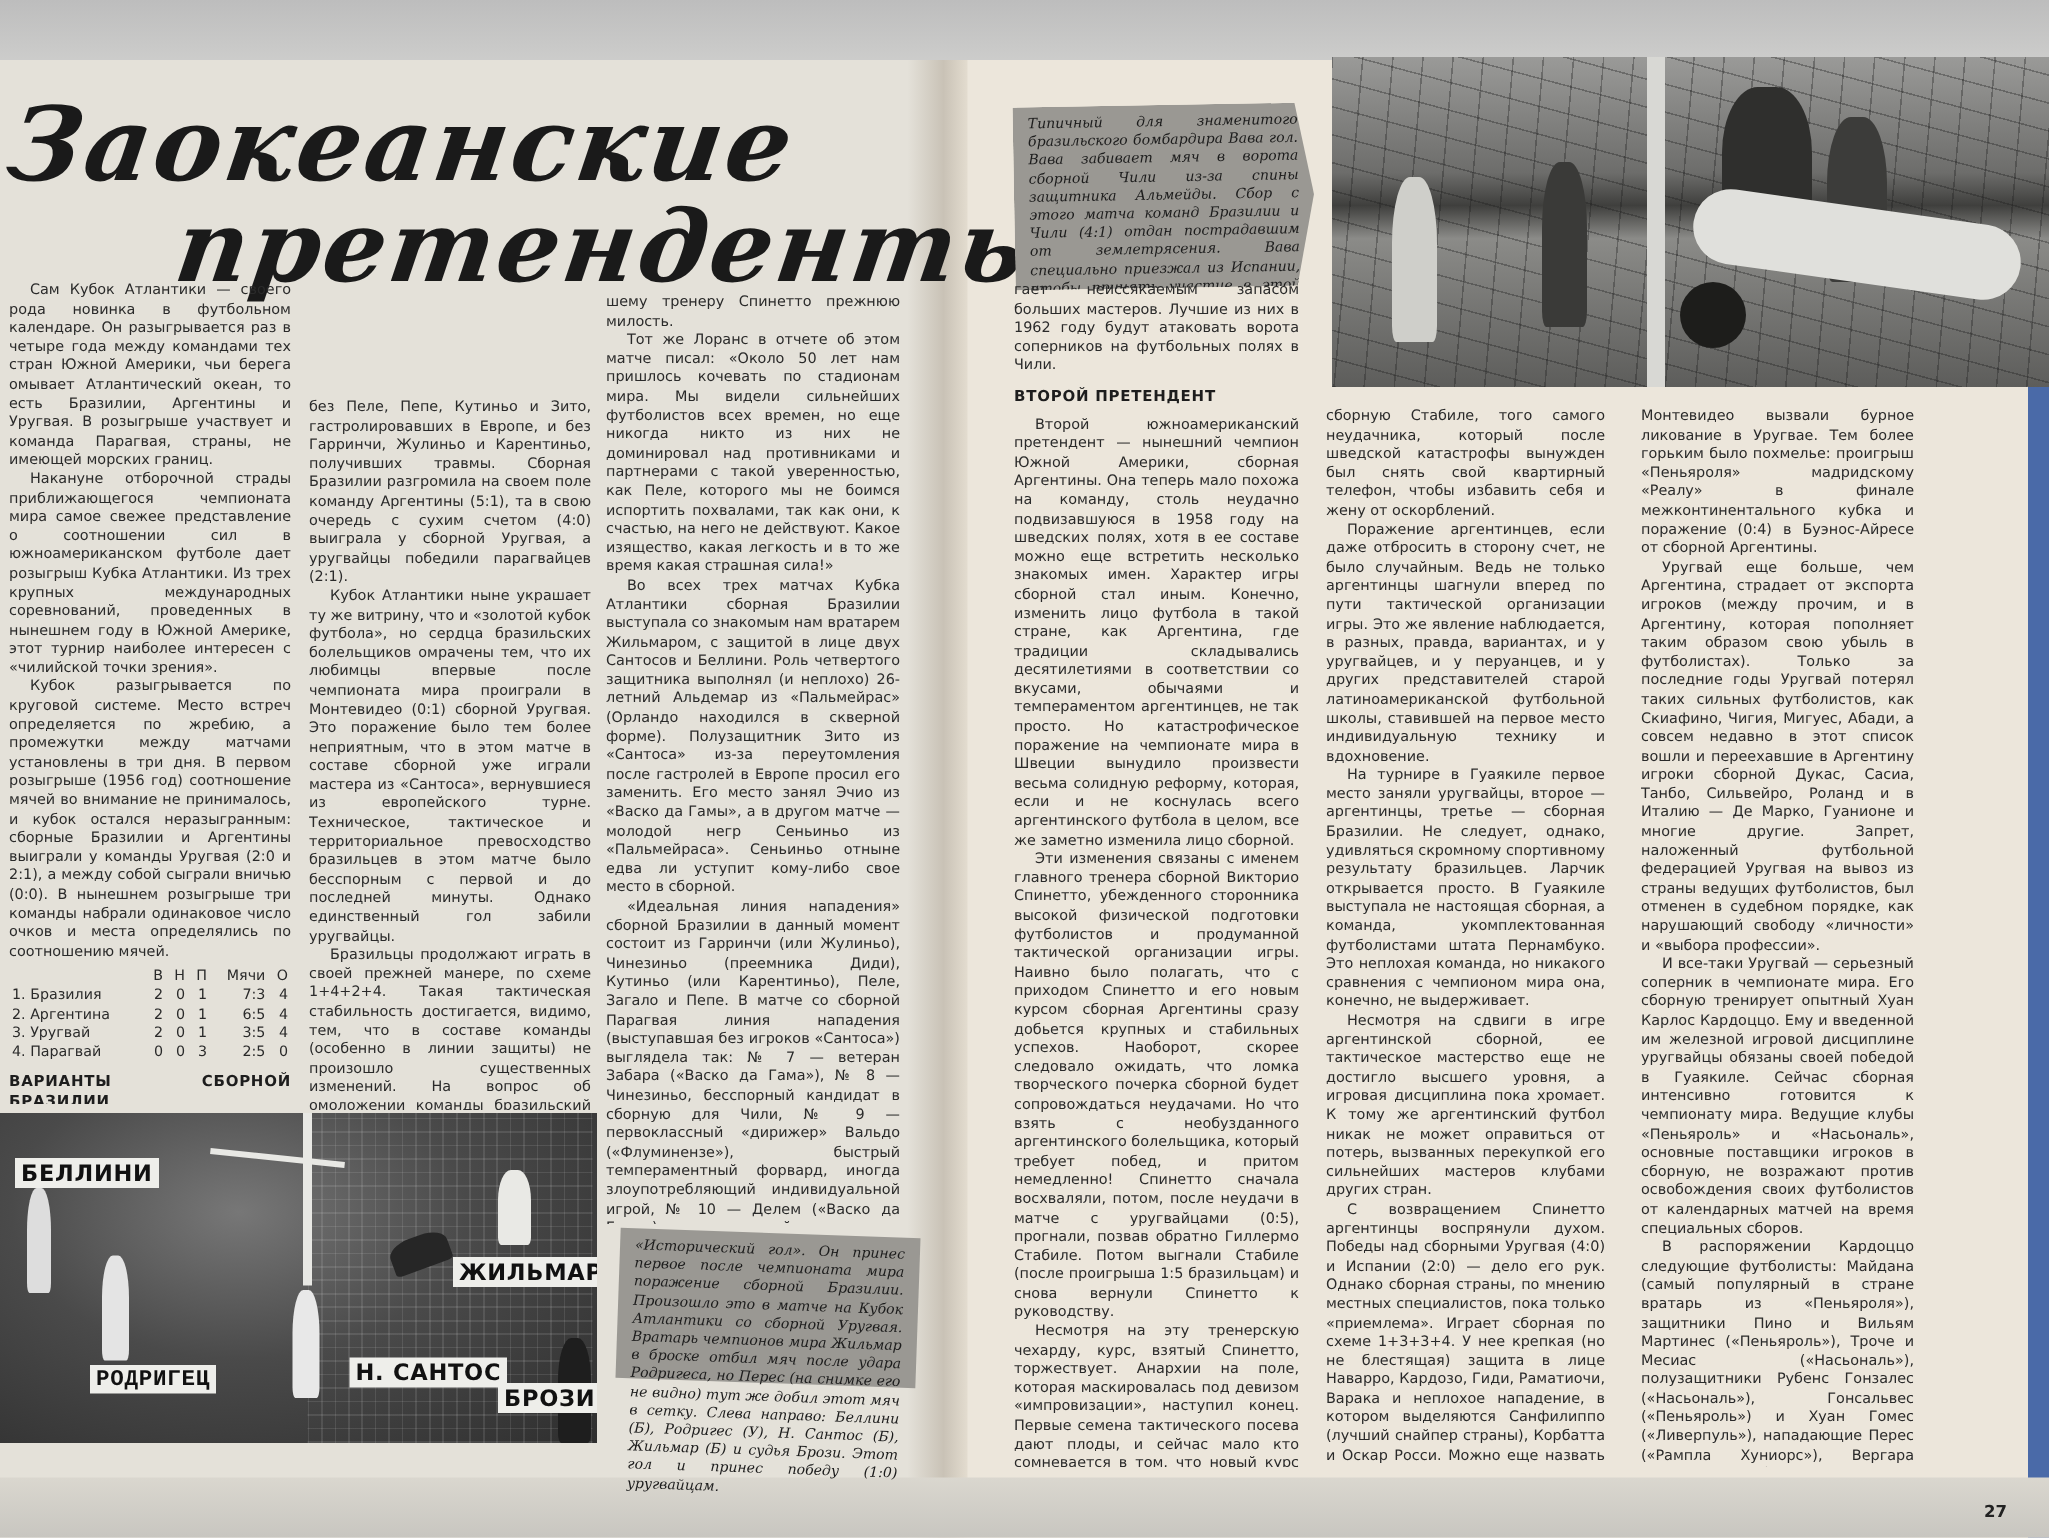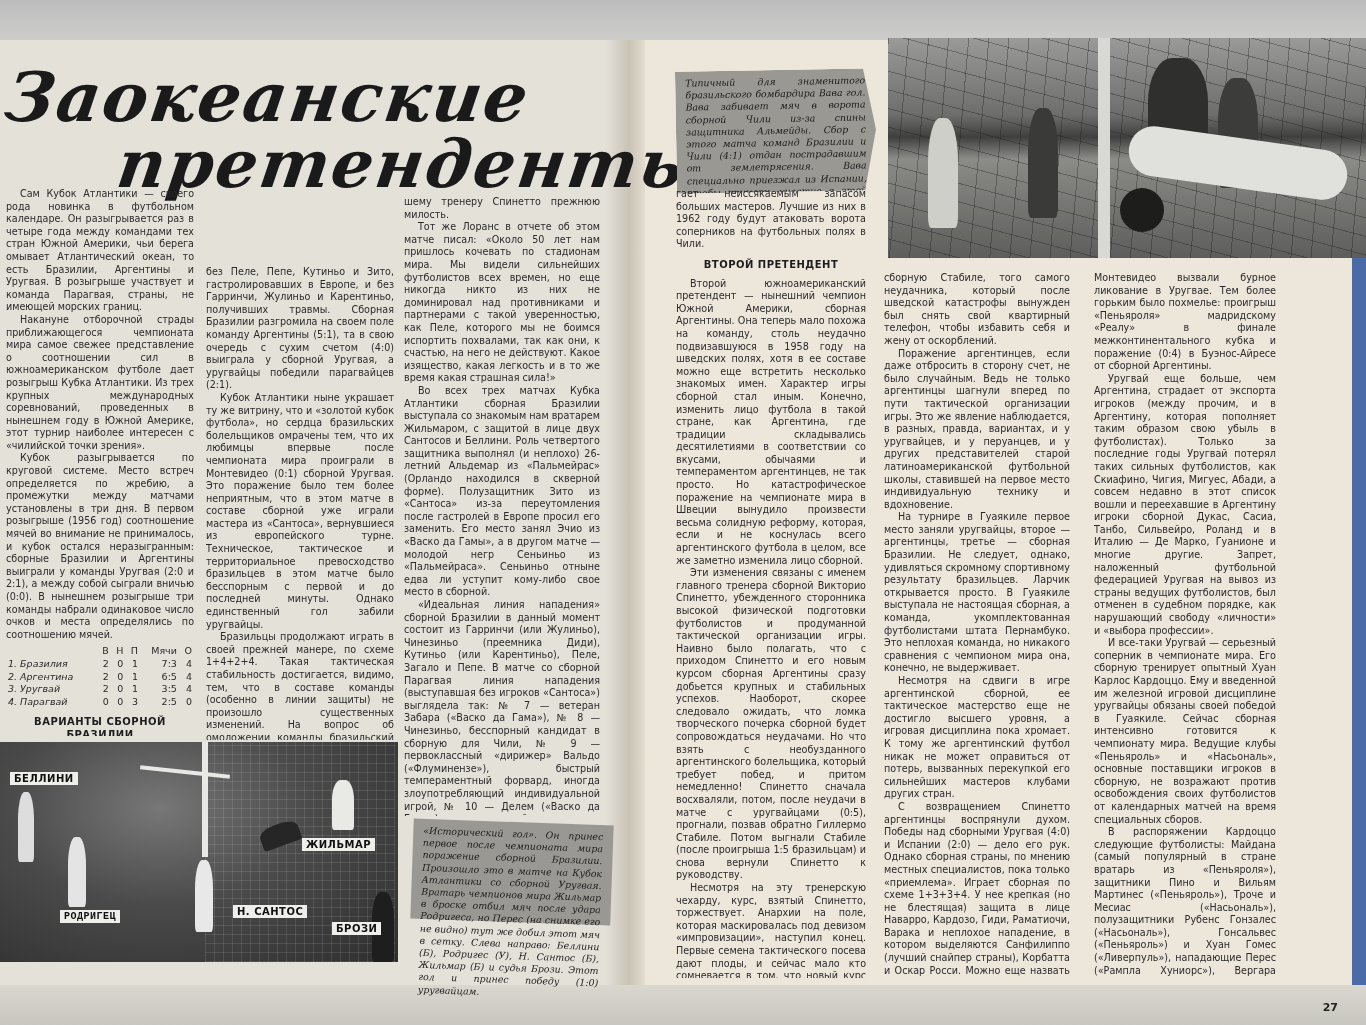"ВТОРОЙ ПРЕТЕНДЕНТ" .section-head { text-align: center -> none }
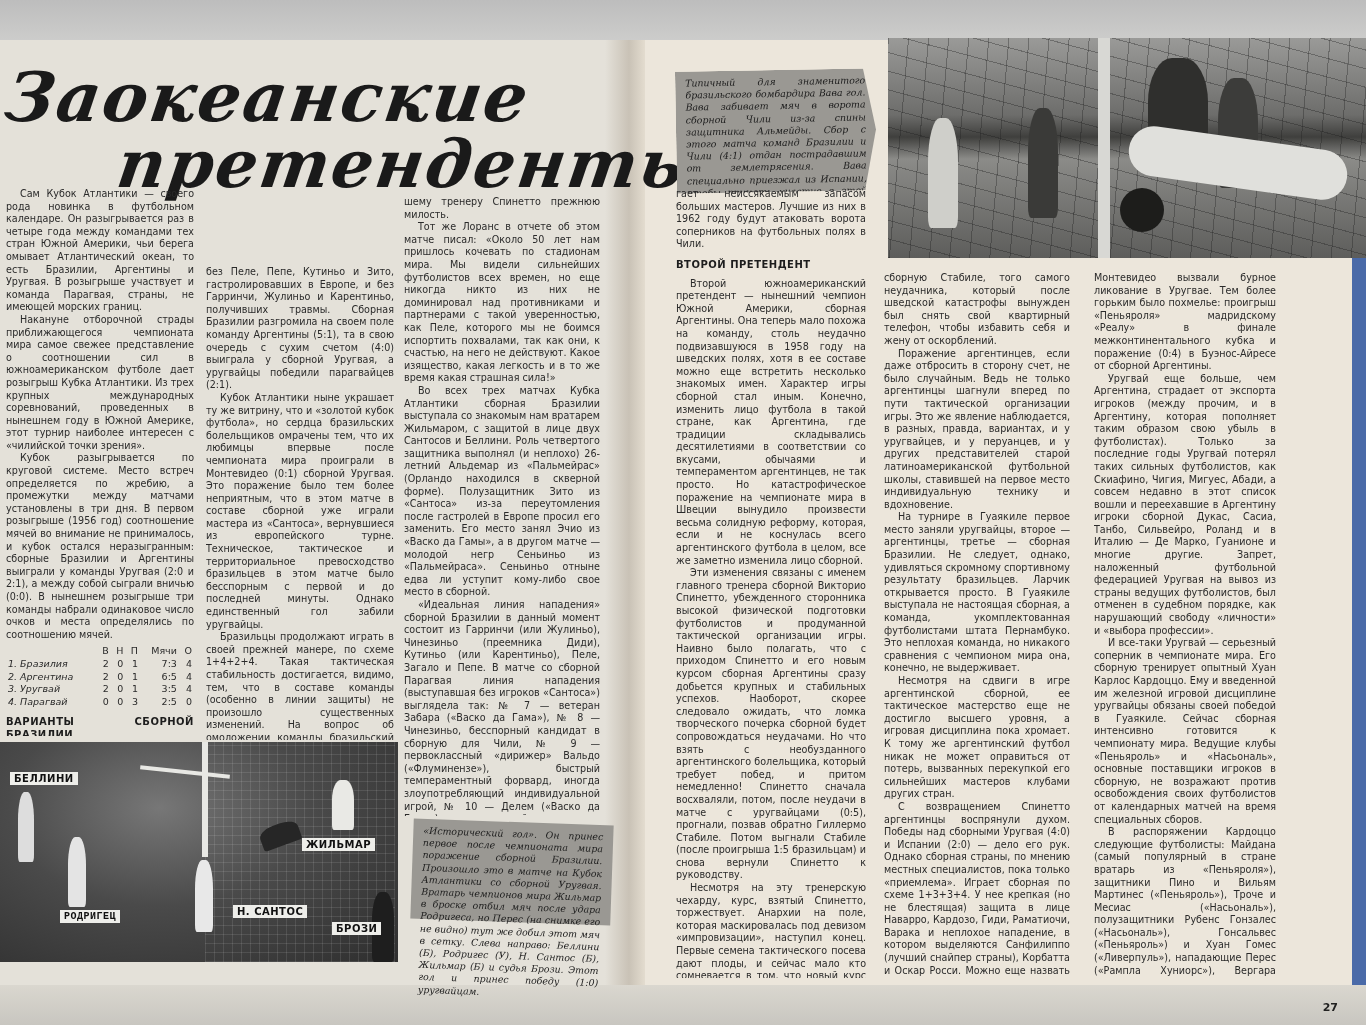"1. Бразилия" table.standings td.name { font-style: italic -> none }
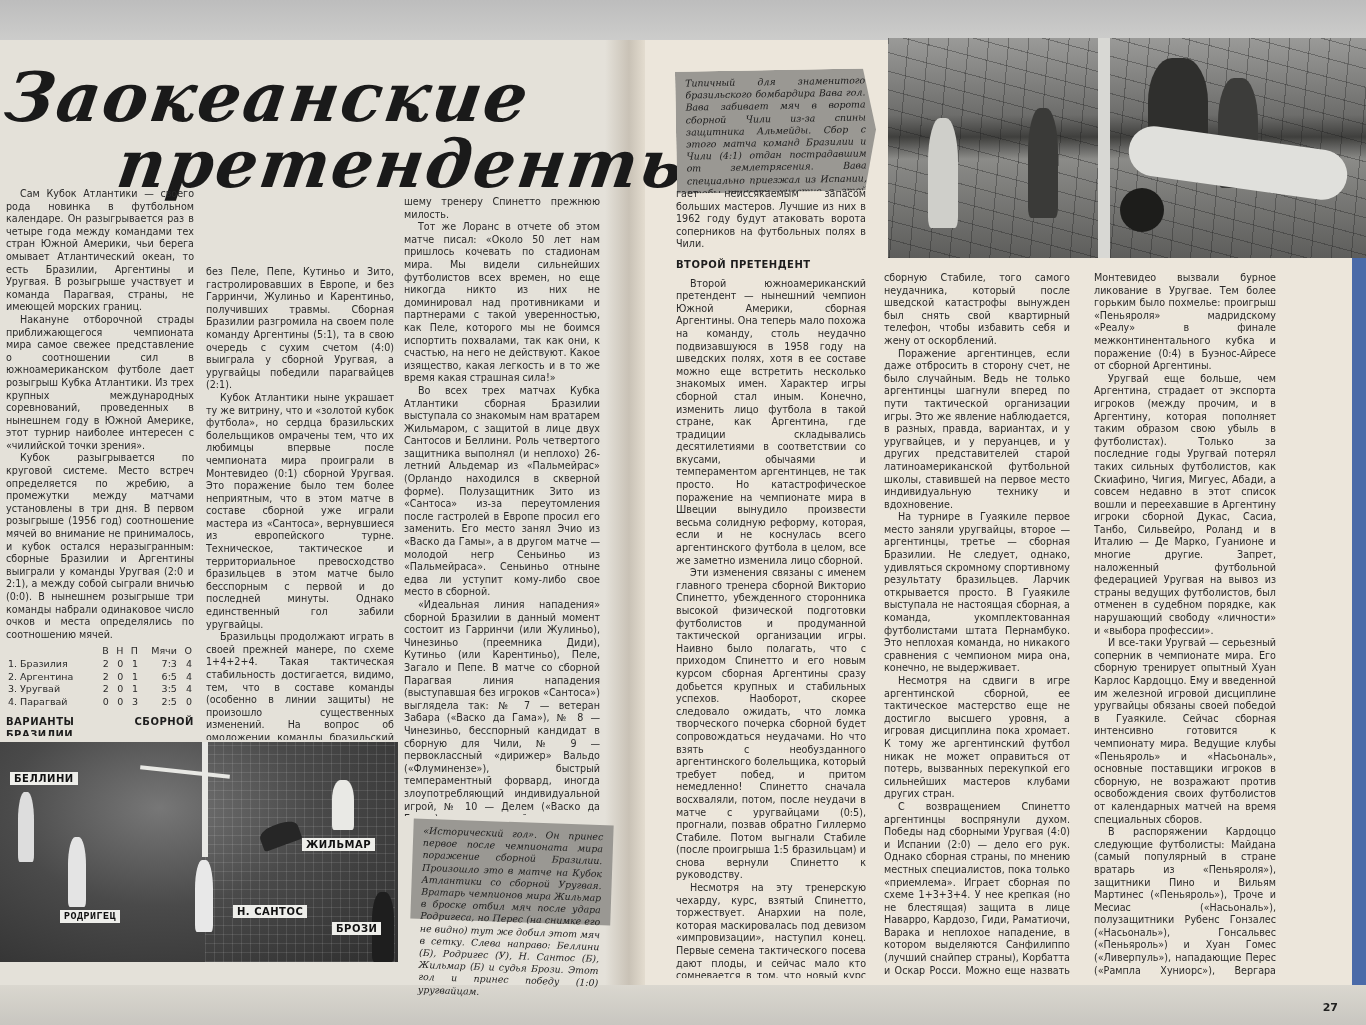"БЕЛЛИНИ" .label-tag { font-size: 10px -> 15px }
